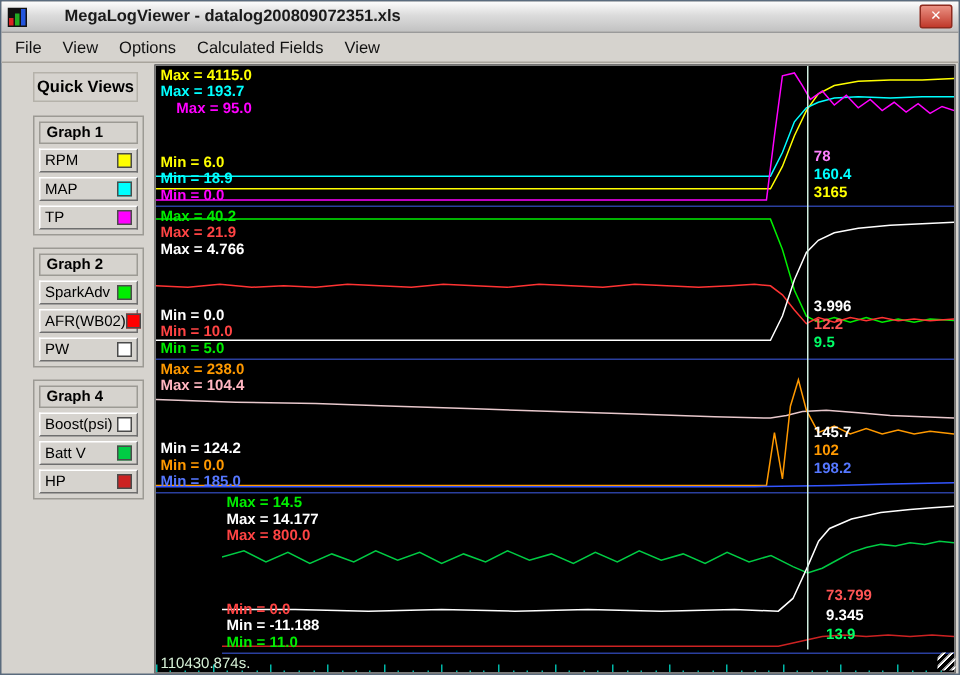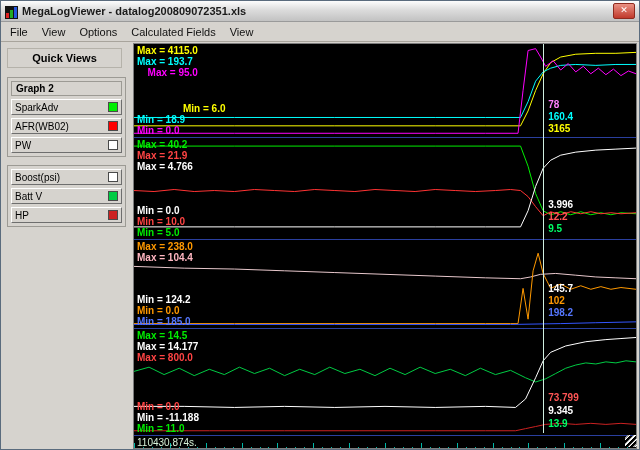"MegaLogViewer - datalog200809072351.xls" .titlebar { gap: none -> 21px }
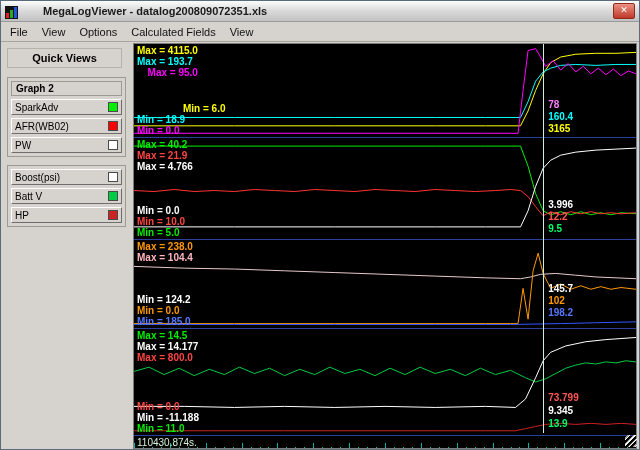"Quick Views" .sidebar { padding: 4px 4px 0 4px -> 4px 4px 0 19px; width: 131px -> 101px }
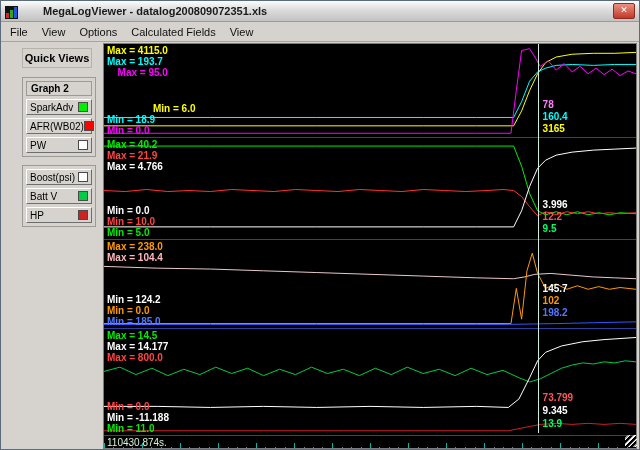"Graph 1" div.group { html: none -> <div> <div>Graph 1</div> <div> <span>RPM</span> <span></span> </div> <div> <span>MAP</span> <span></span> </div> <div> <span>TP</span> <span></span> </div> </div> }
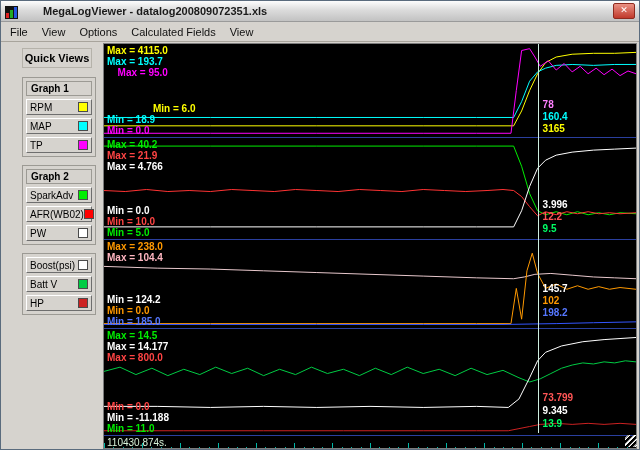"Min = 6.0" div.glabel { margin-left: 46px -> none }
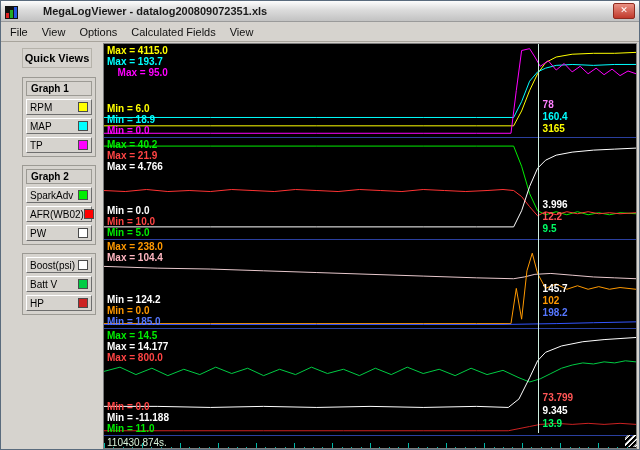"Graph 4" div.group-label { html: none -> <div>Graph 4</div> }
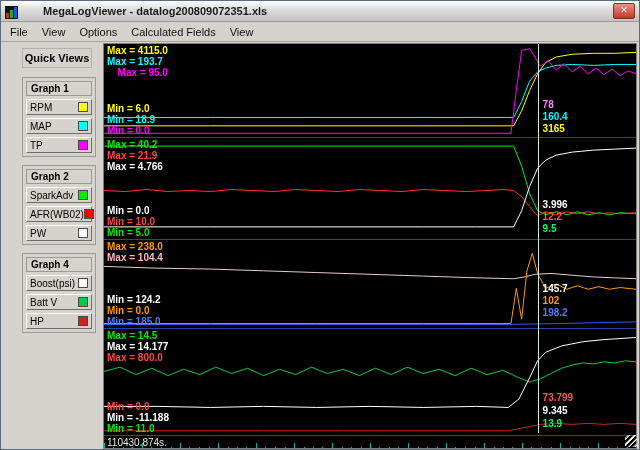"Max = 14.5" div.panel { margin-left: none -> 44px }
